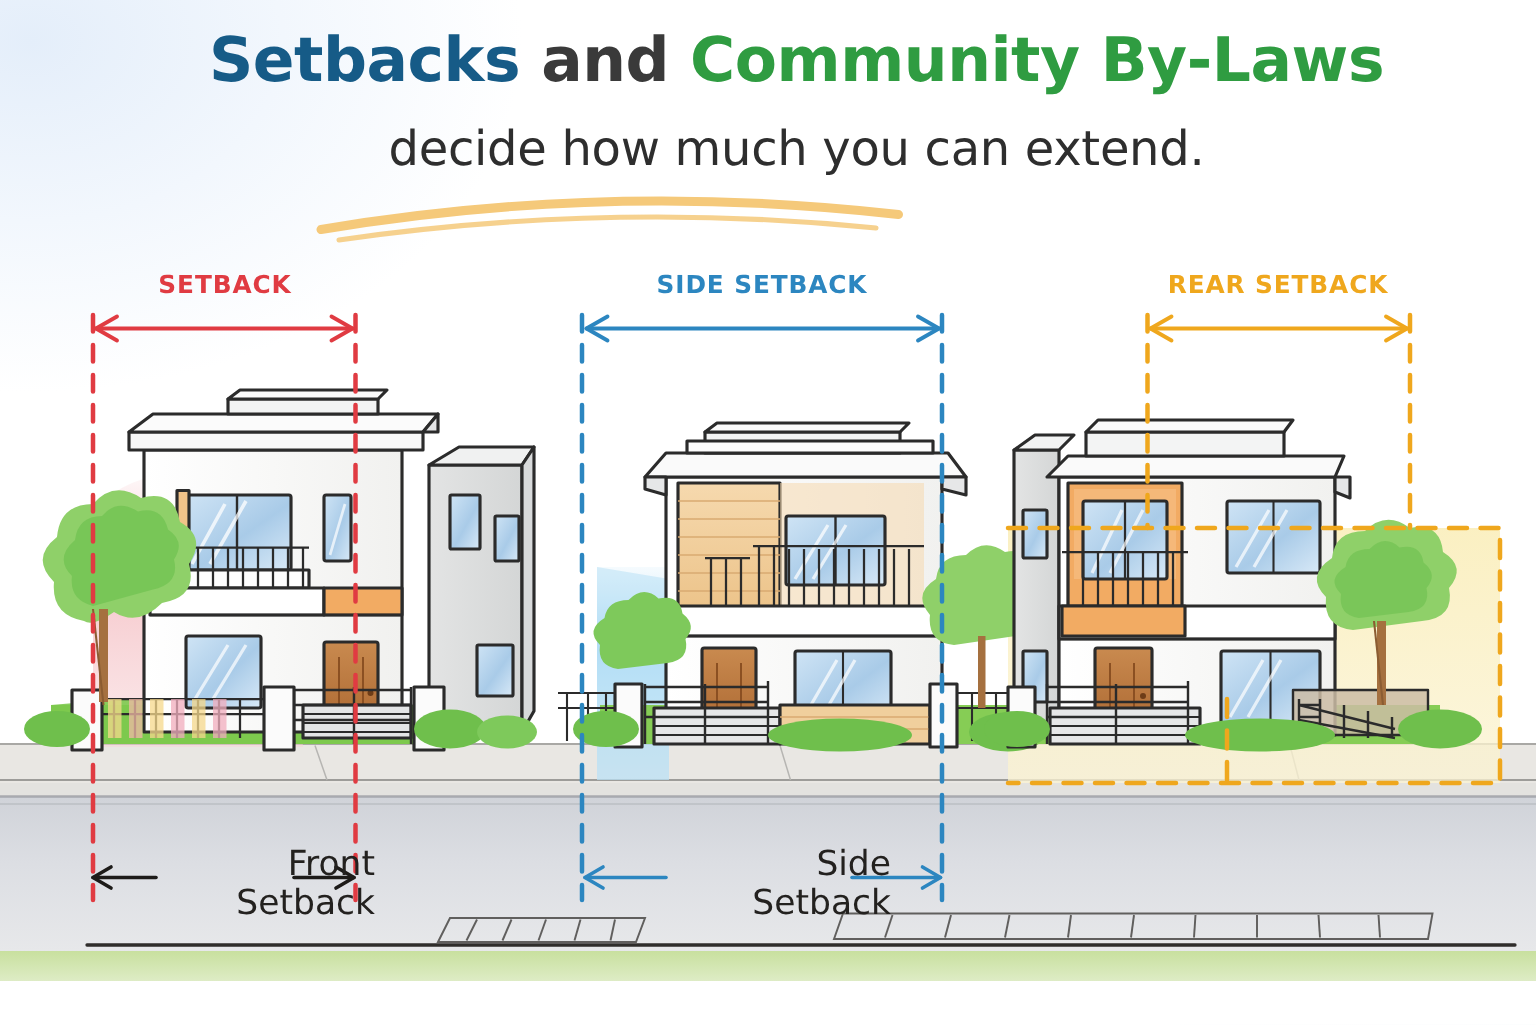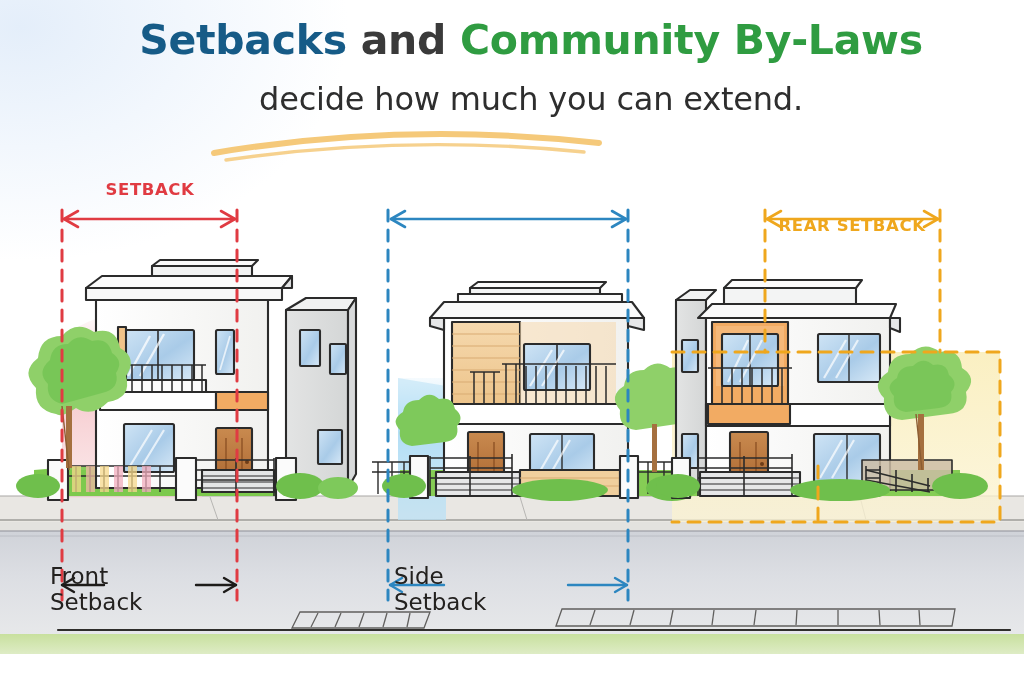"SIDE SETBACK" div.zone-cap { html: none -> <div>SIDE SETBACK</div> }
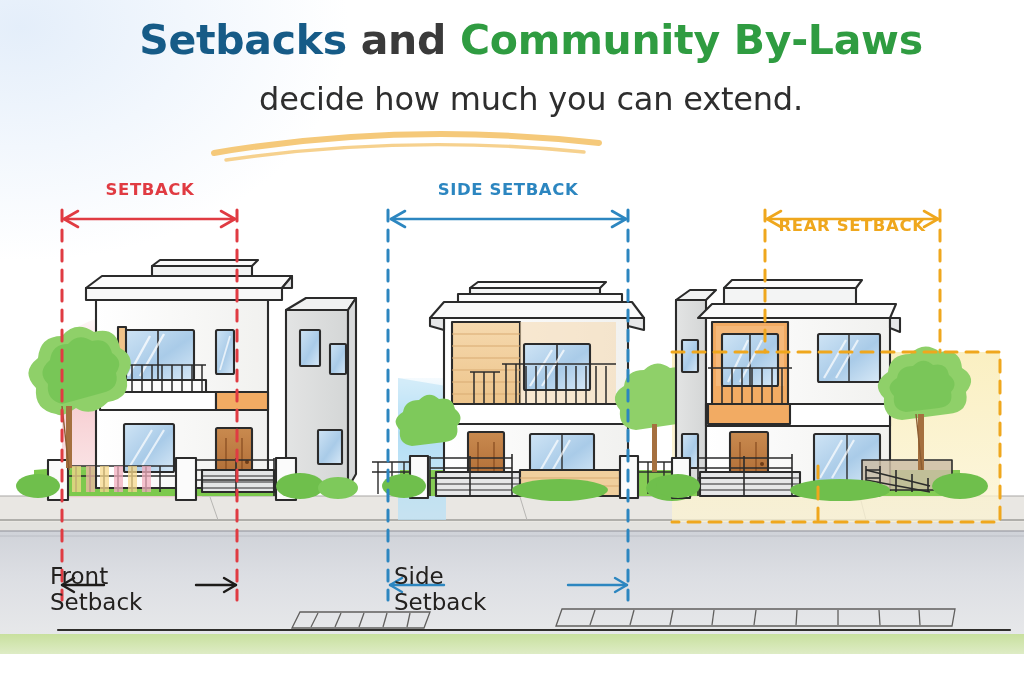"REAR SETBACK" .cap-rear { margin-top: 36px -> none }
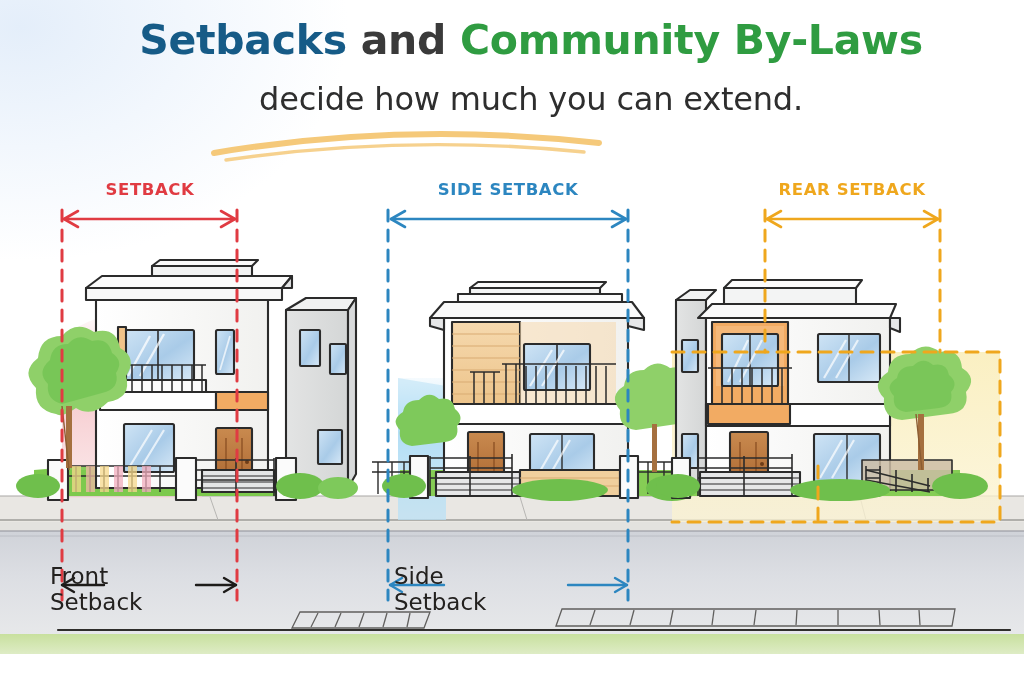"Front" .callout { text-align: left -> right }
